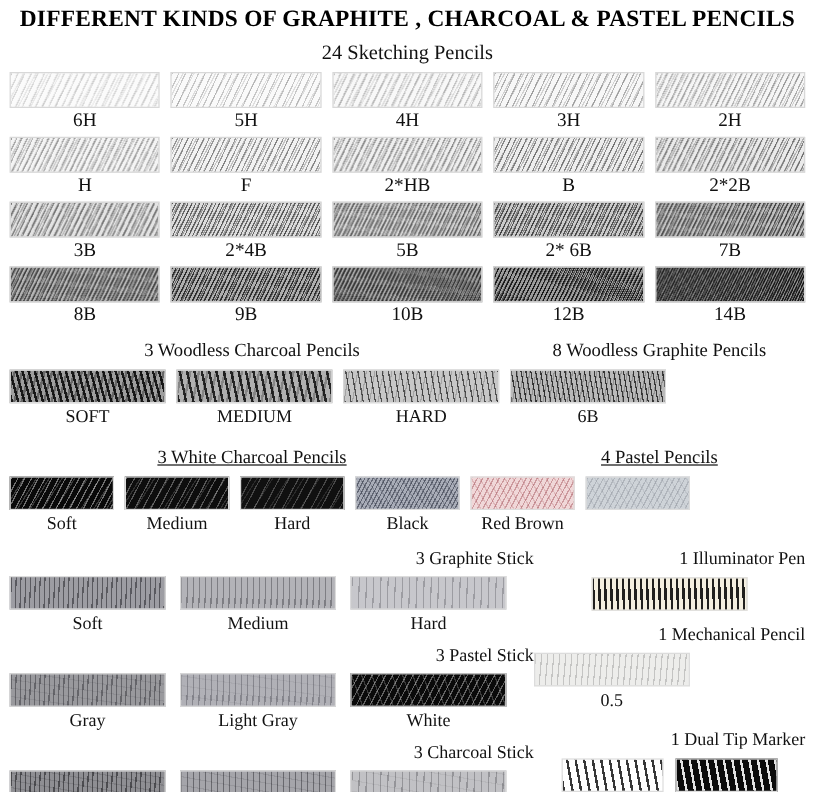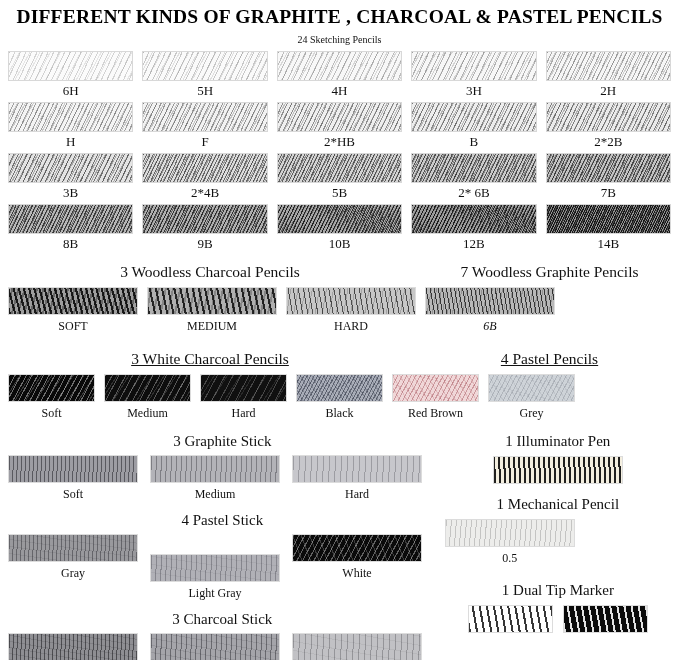"24 Sketching Pencils" .section-title { font-size: 10px -> 17px }
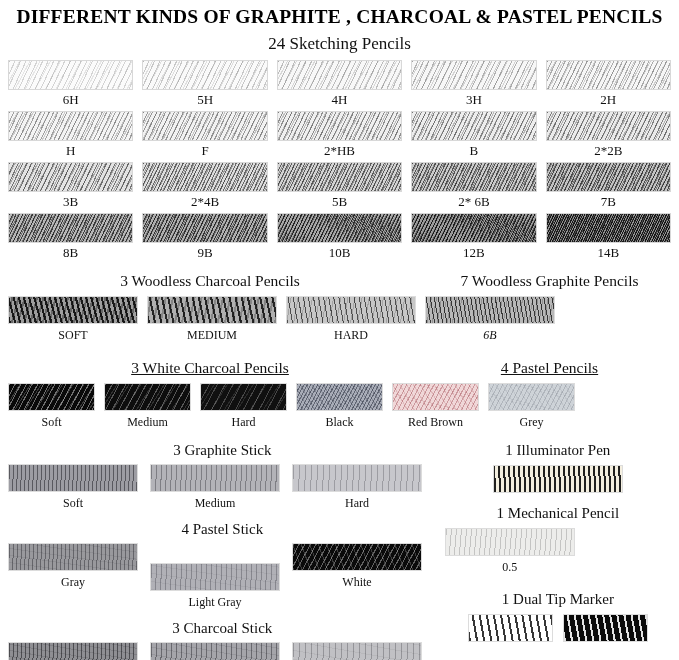"6H" .cap { font-size: 13px -> 16px }
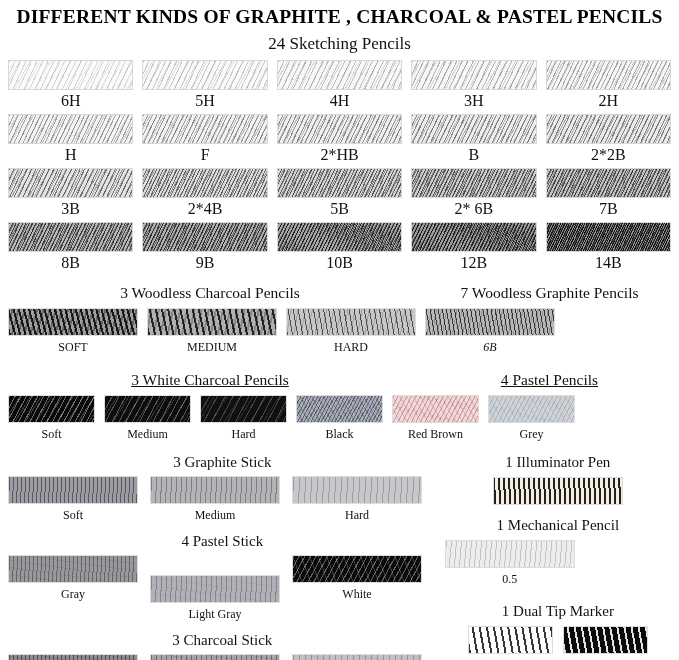"7 Woodless Graphite Pencils" div.hdr-right { text: 7 -> 8 }
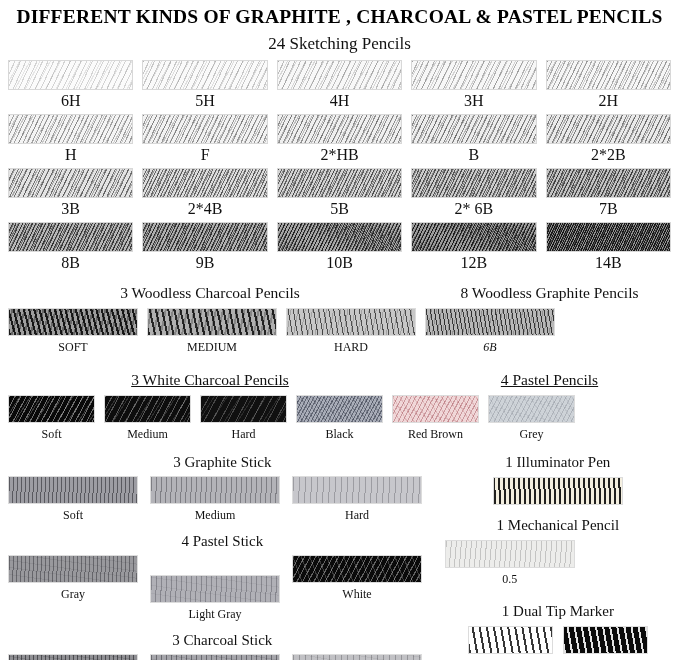"SOFT" .lbl { font-size: 12px -> 15px }
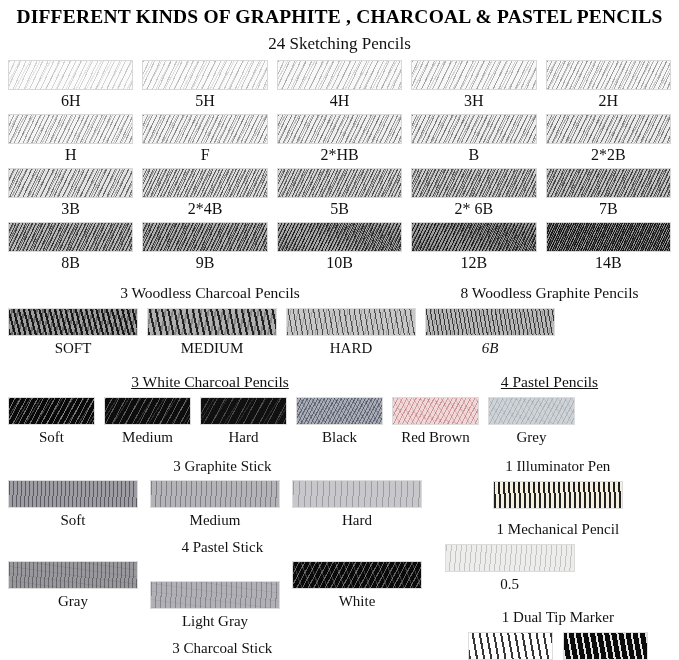"6B" div { font-style: italic -> none }
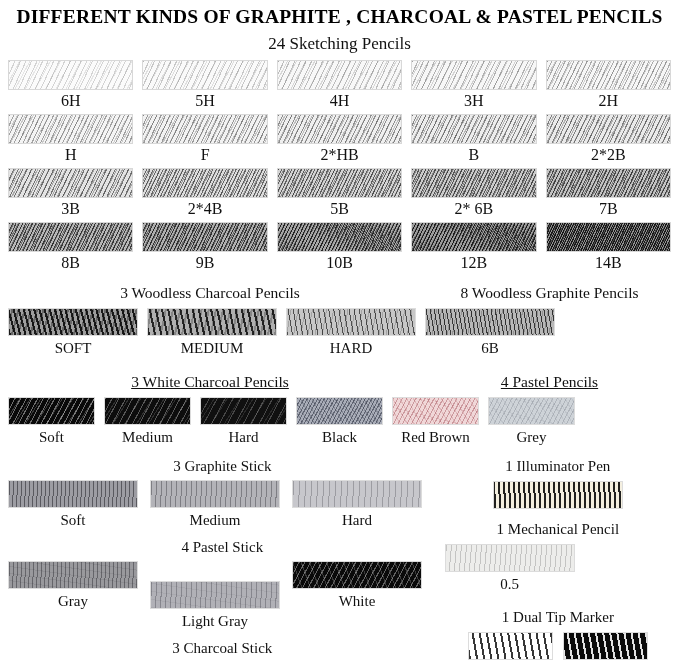"Grey" div.lbl { html: <div>Grey</div> -> none }
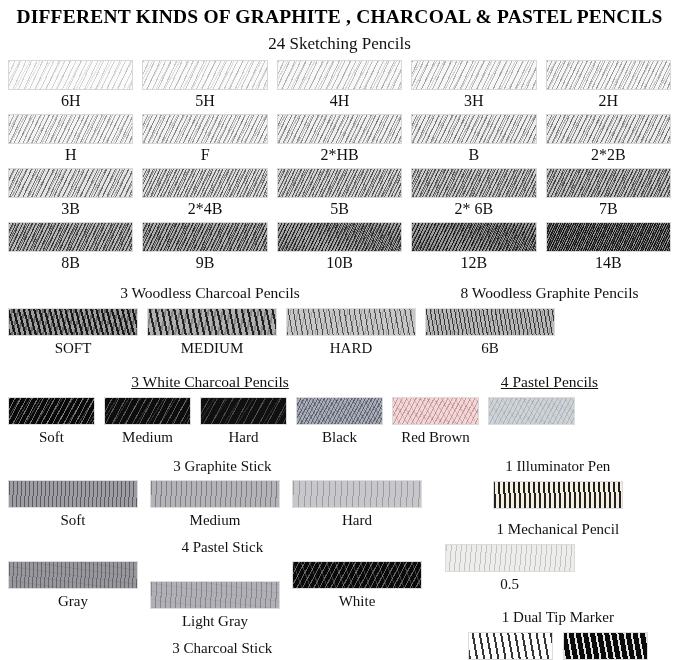"3 Graphite Stick" .sub-head { text-align: center -> right }
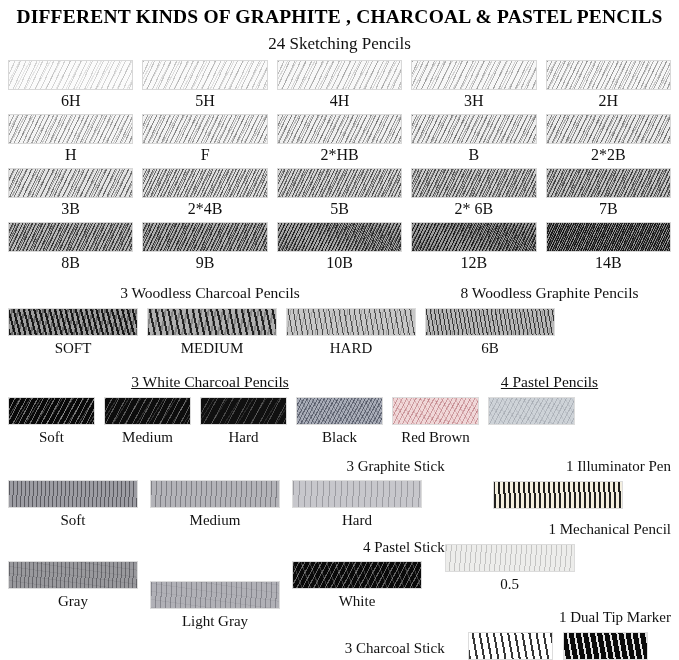"4 Pastel Stick" div.sub-head { text: 4 -> 3 }
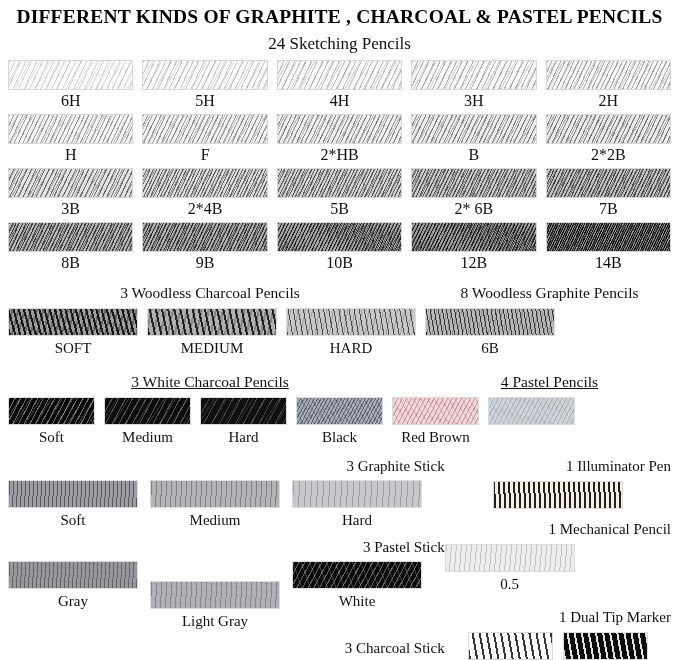"Light Gray" div { margin-top: 20px -> none }
